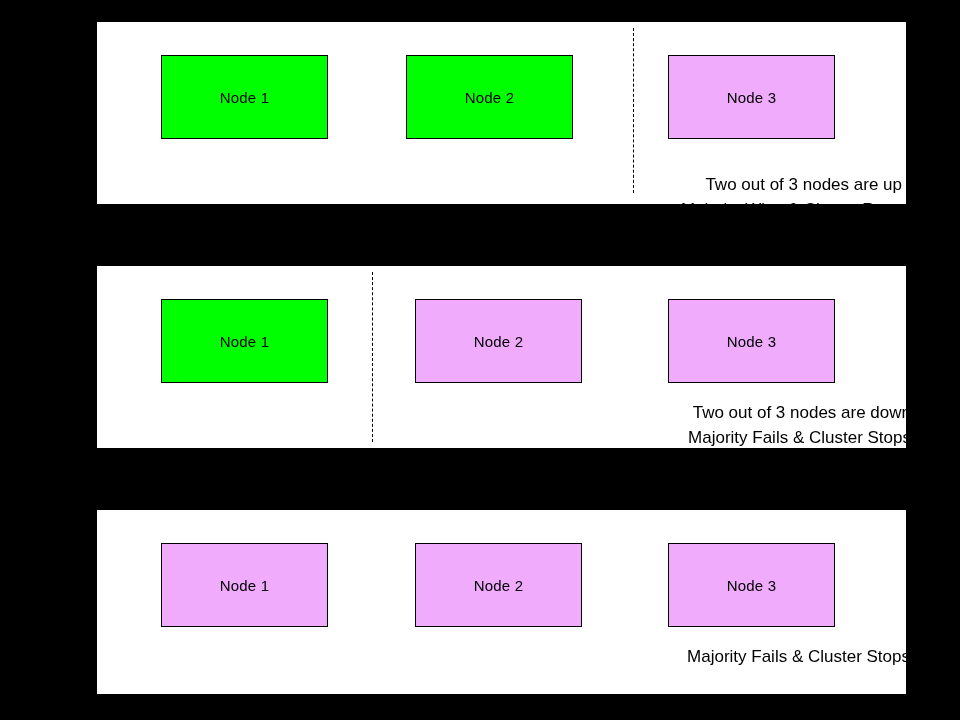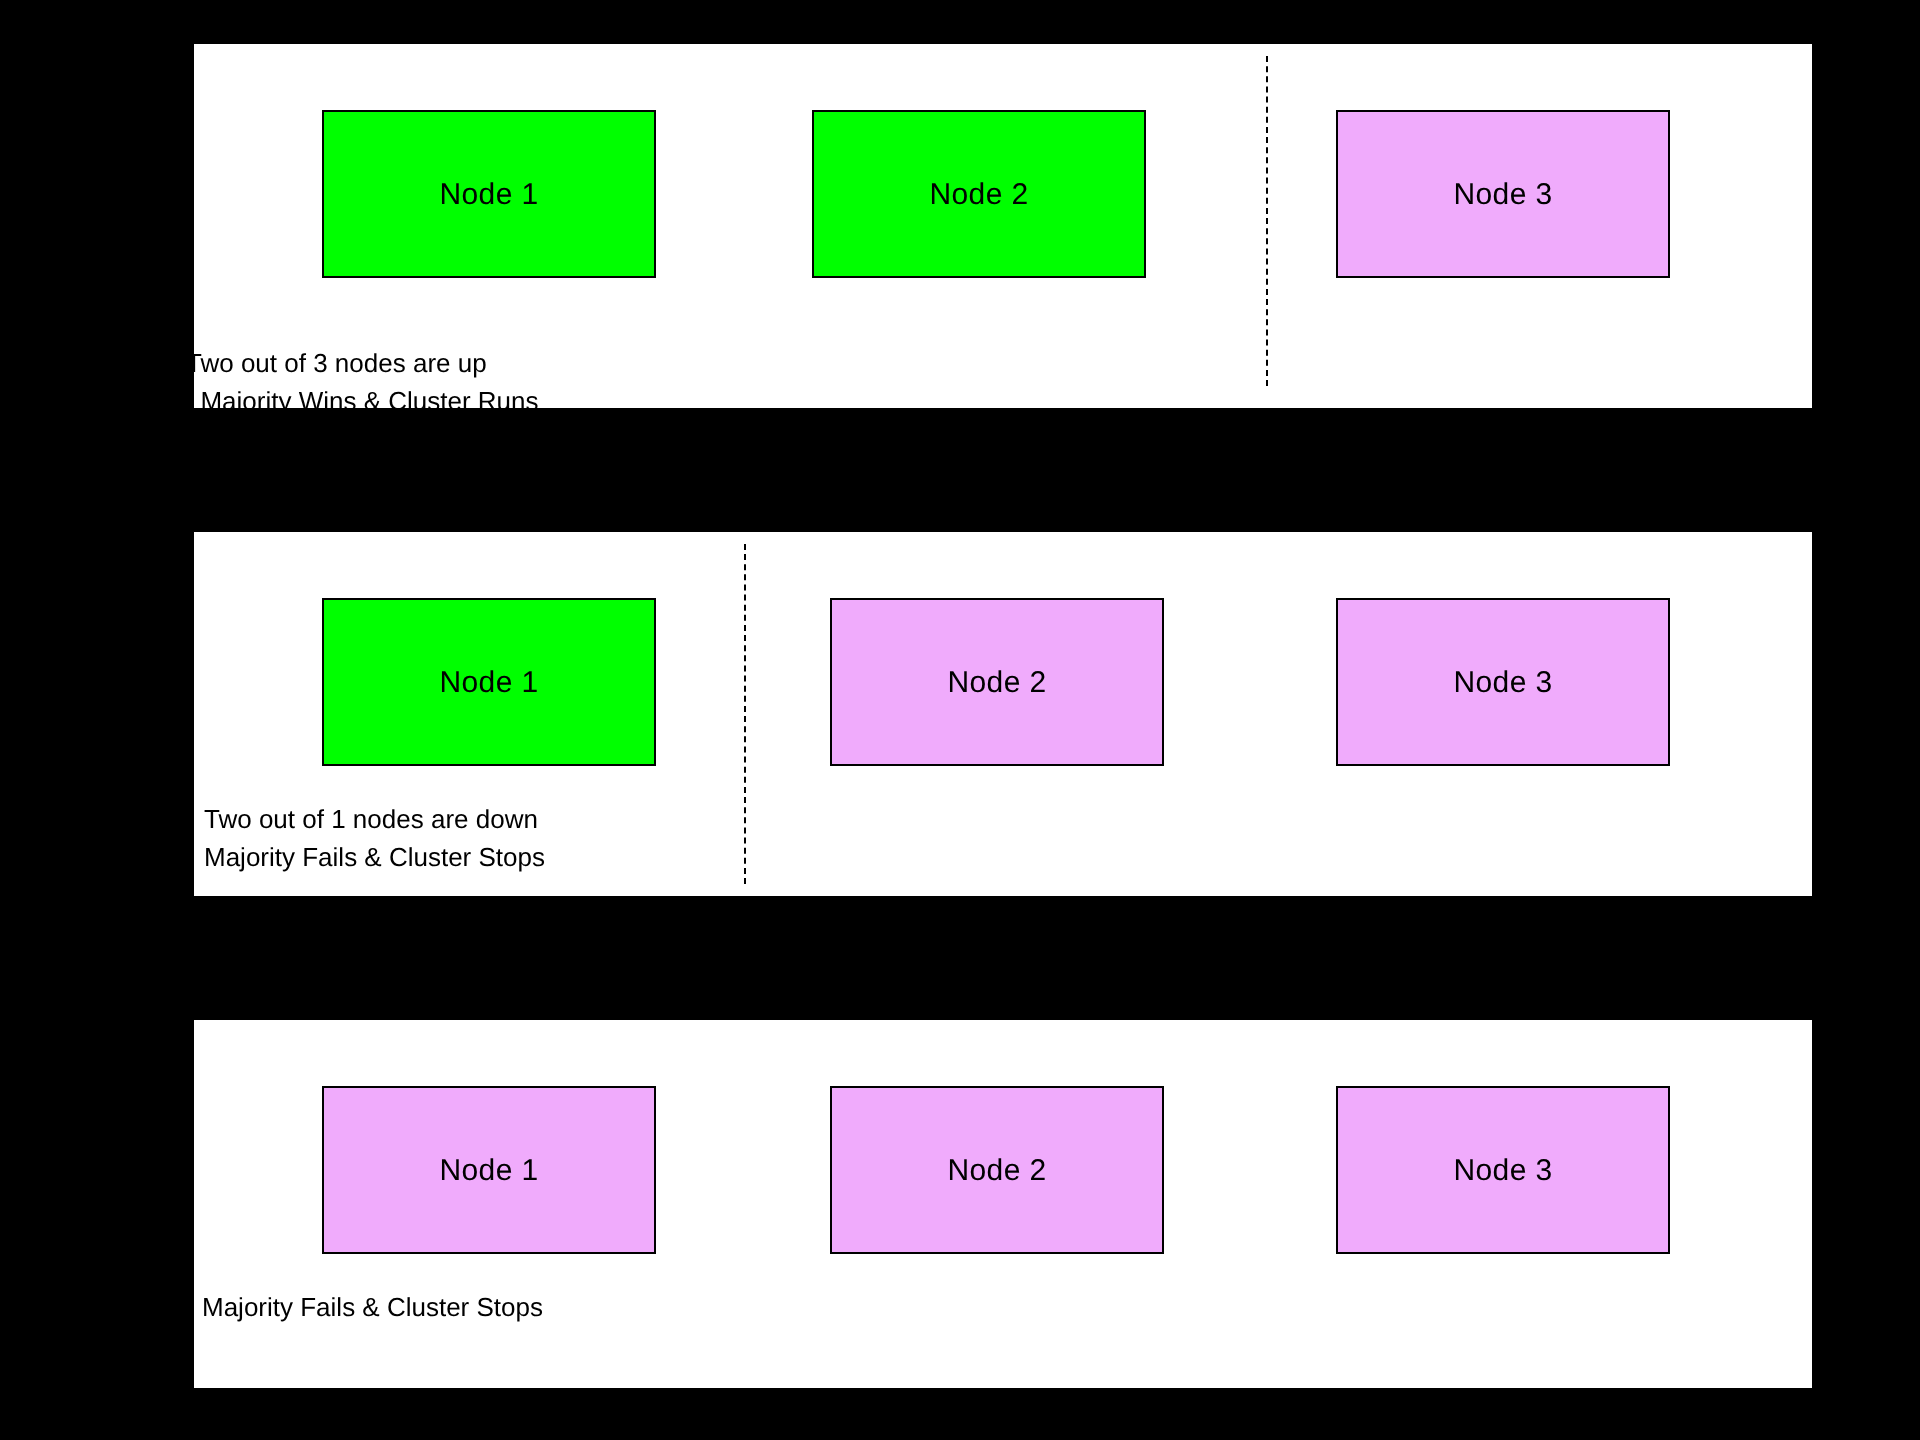"Two out of 3 nodes" .caption { font-size: 13px -> 17px; text-align: left -> right }
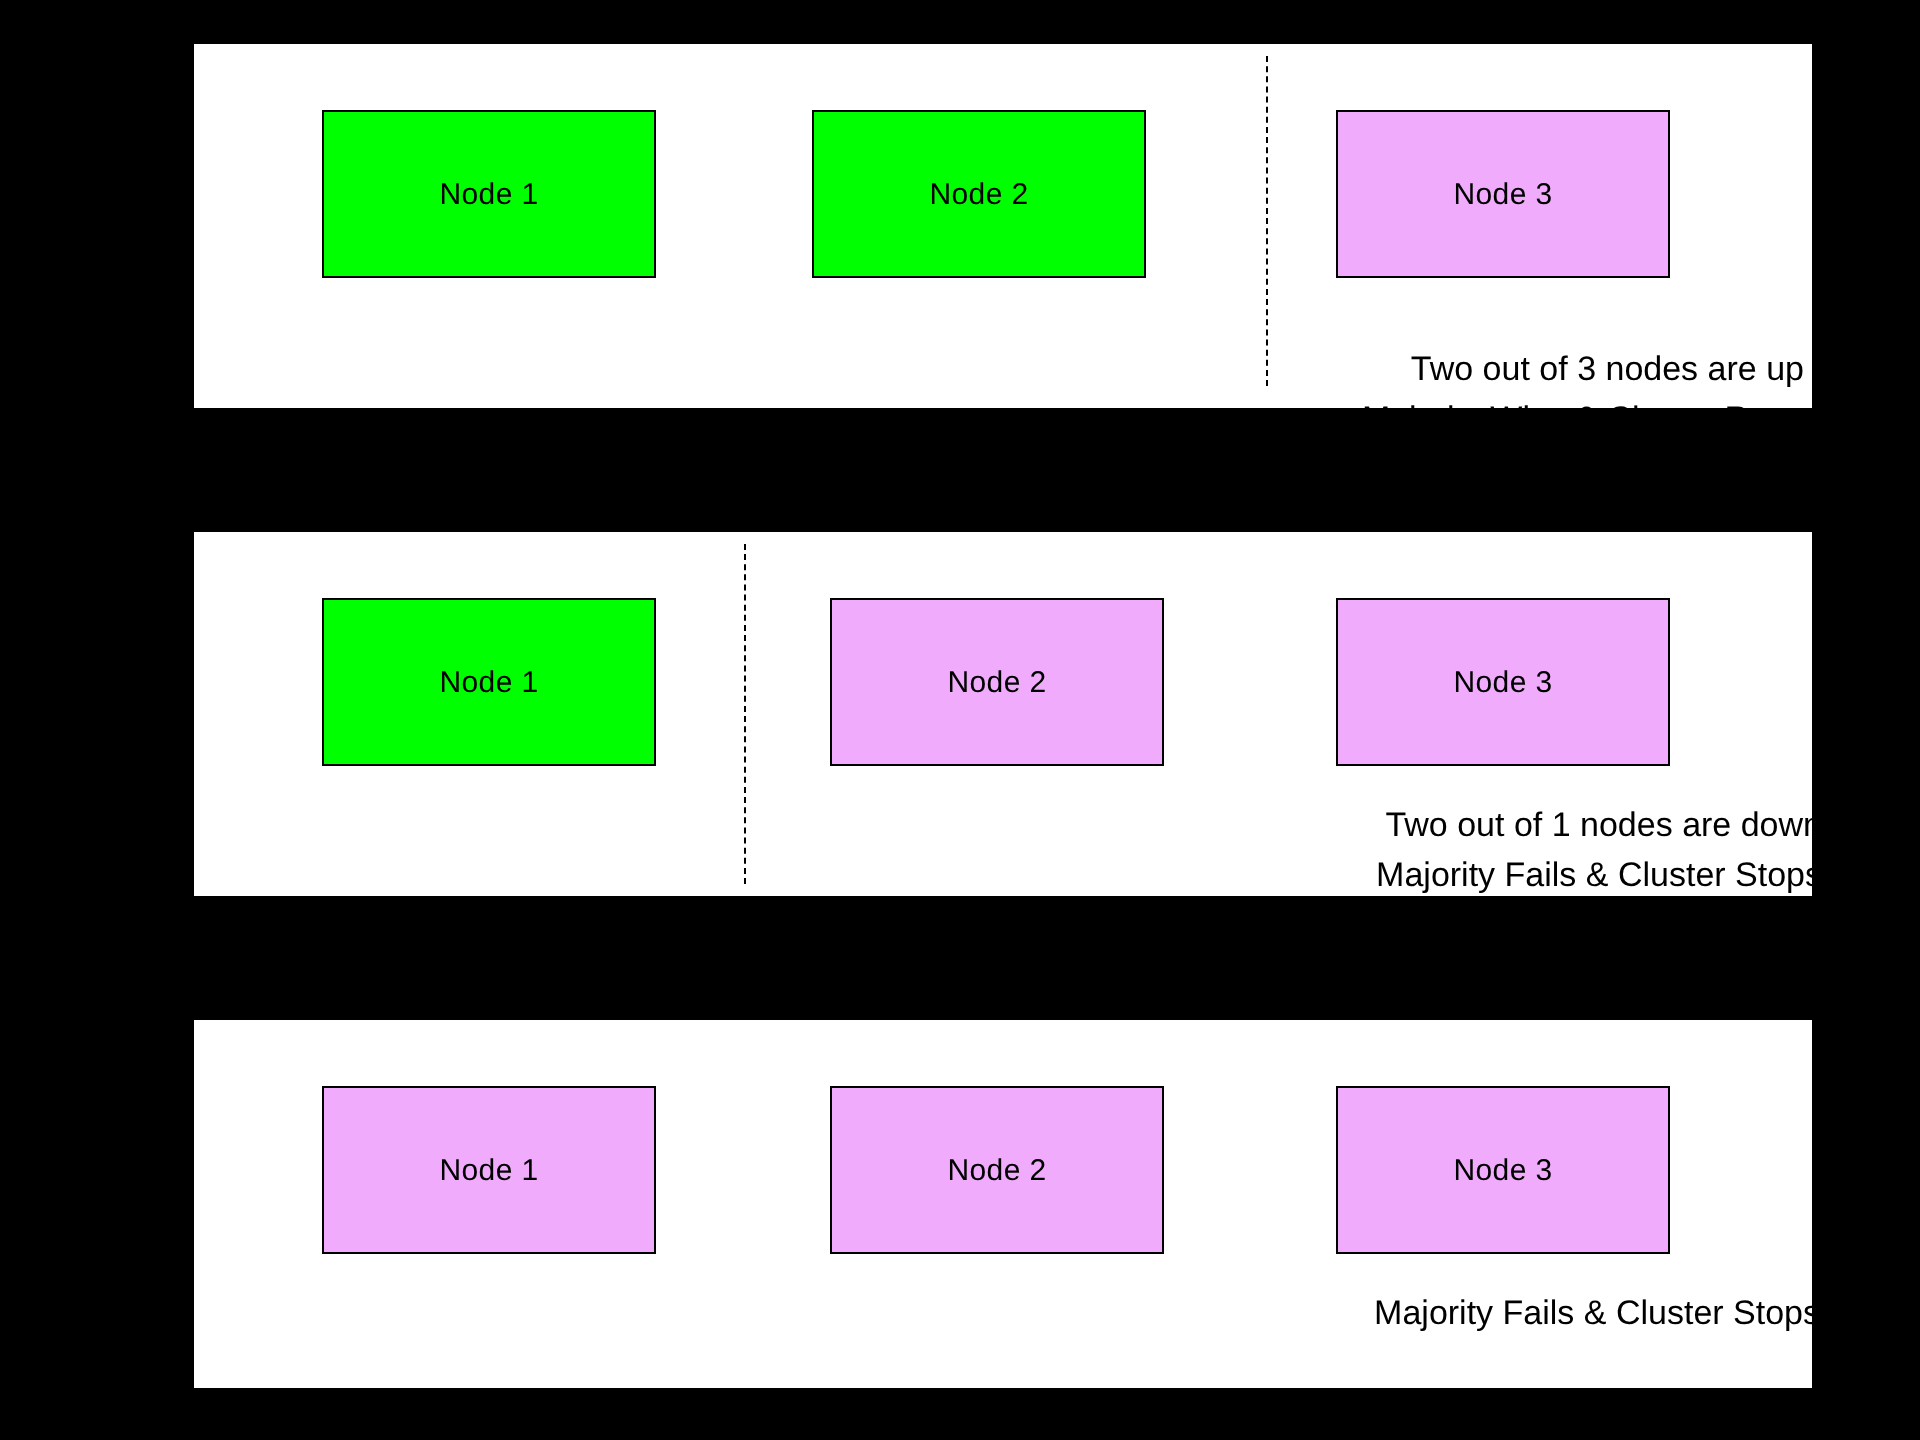"Two out of 1 nodes" div { text: 1 -> 3 }
